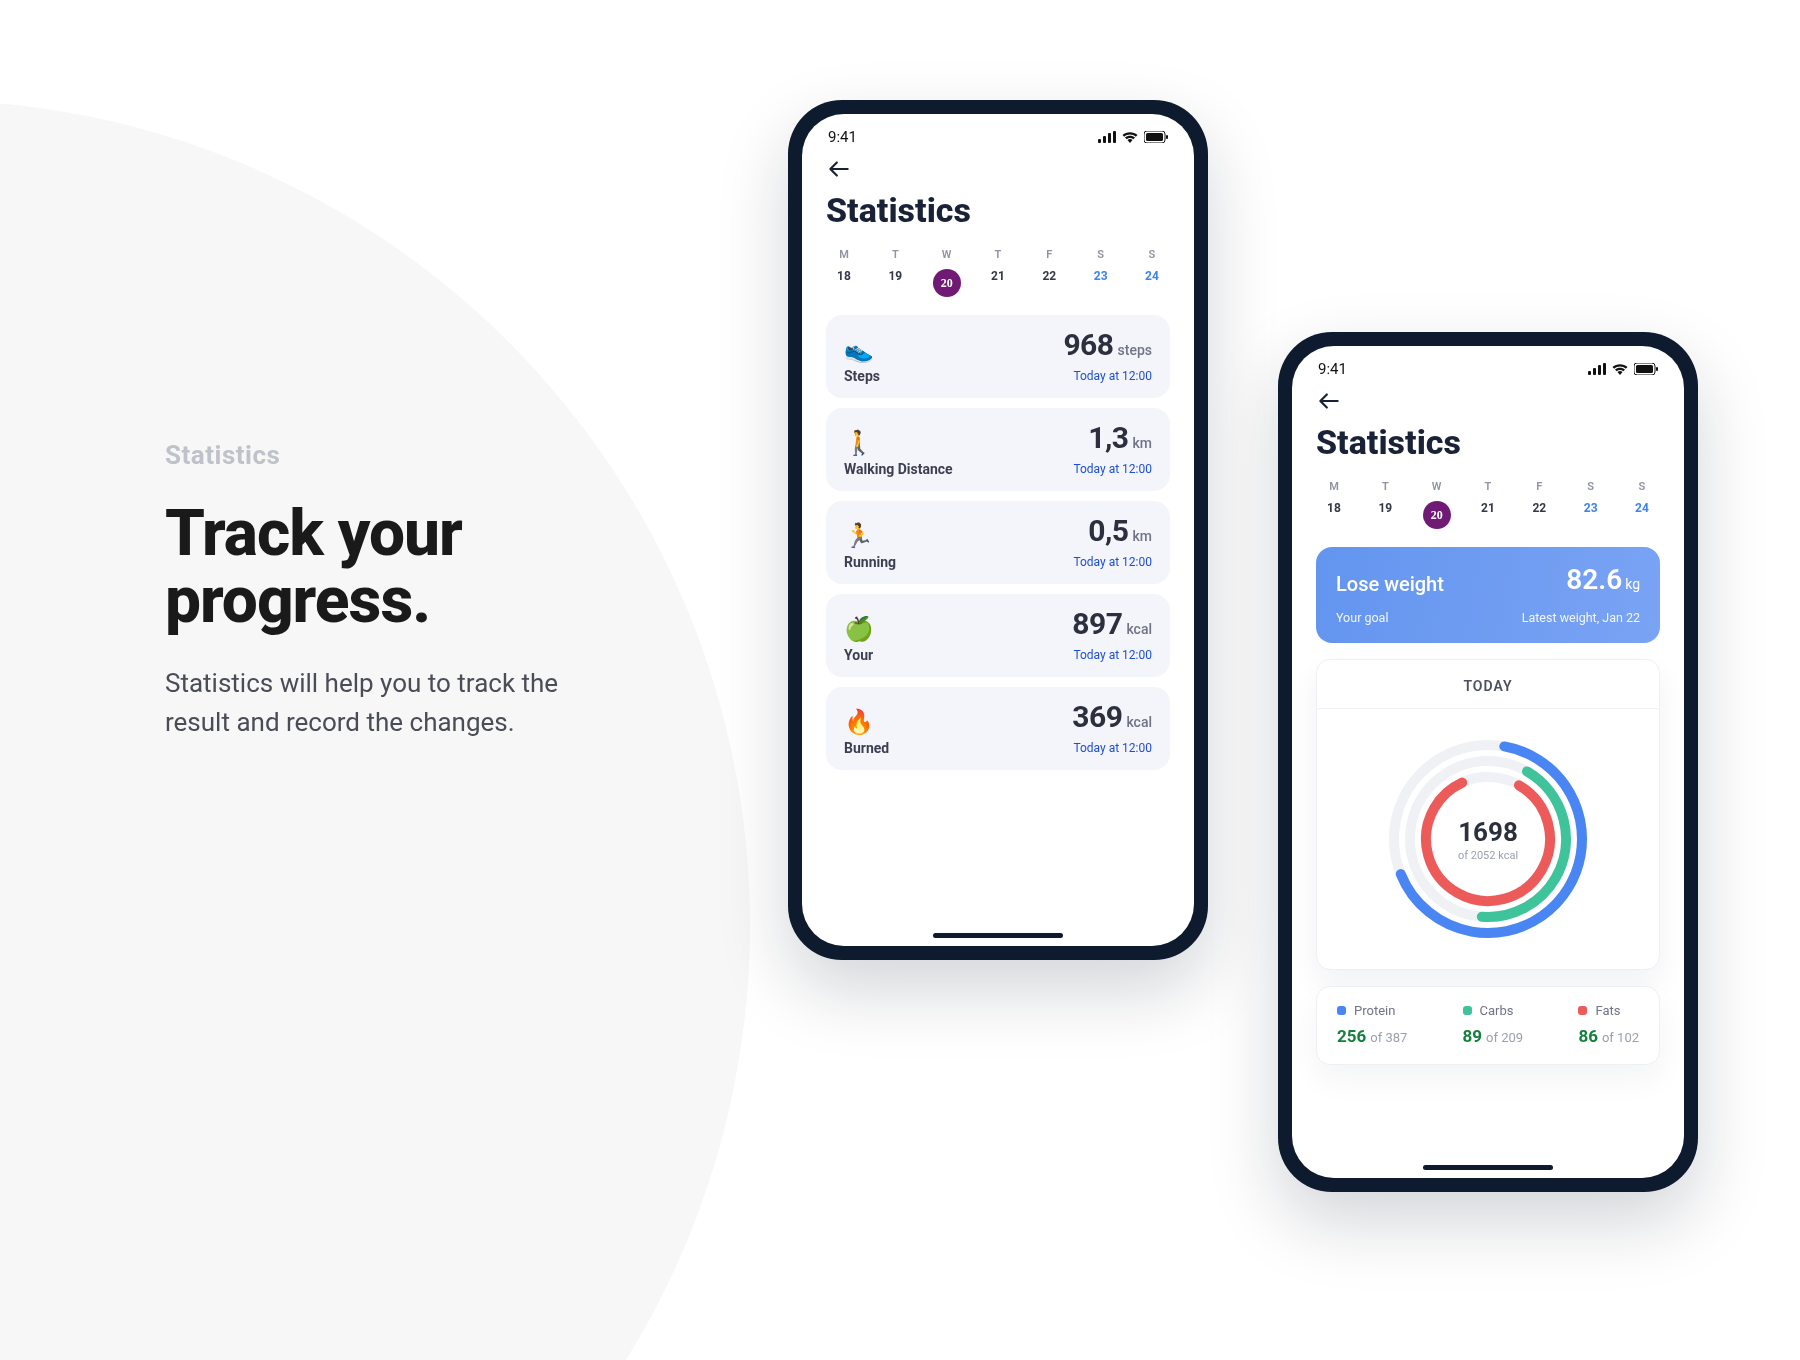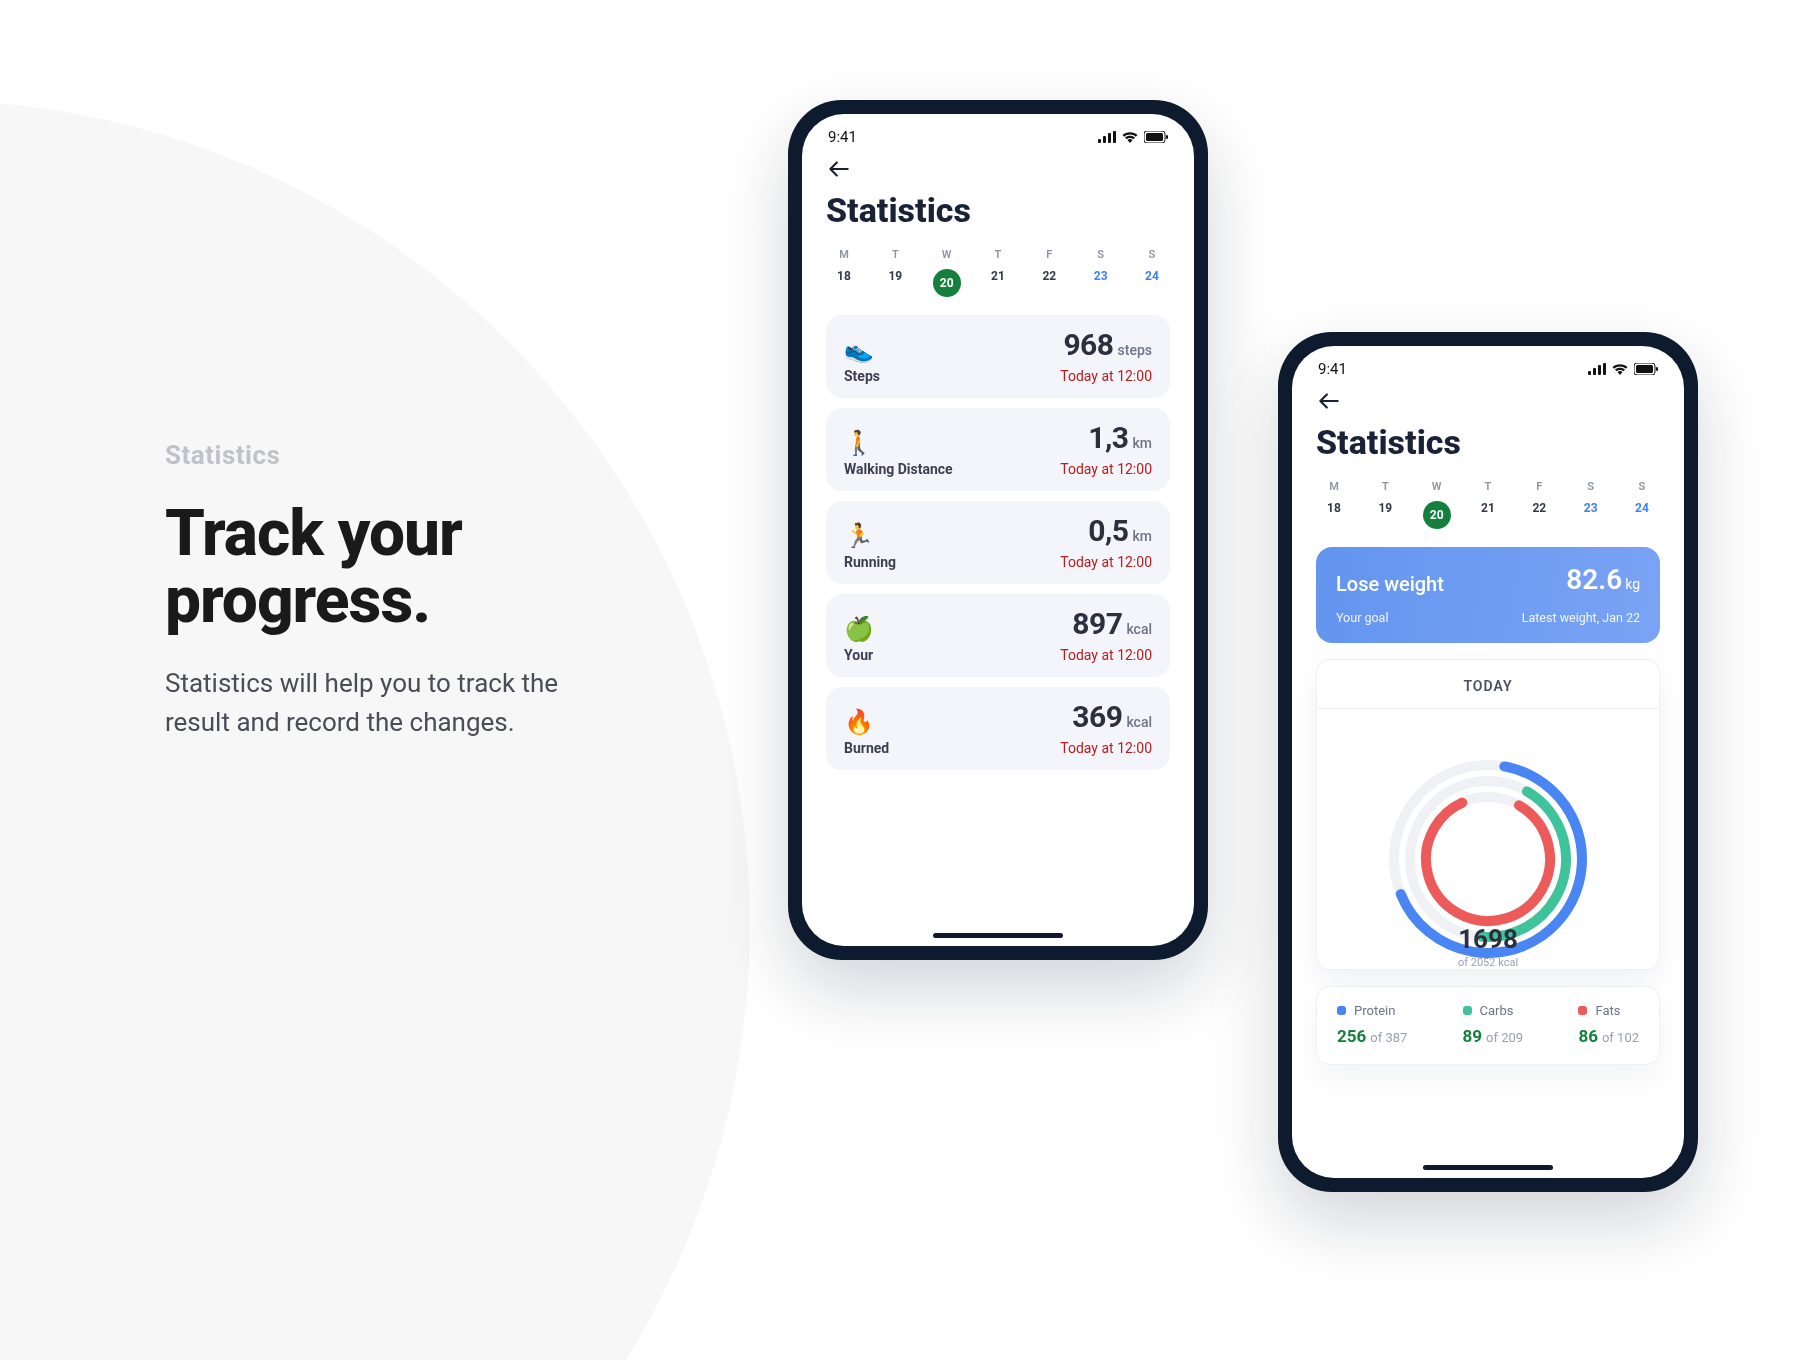"20" .day-num.selected { background: #15803d -> #701a75; font-family: none -> Liberation Serif, serif }
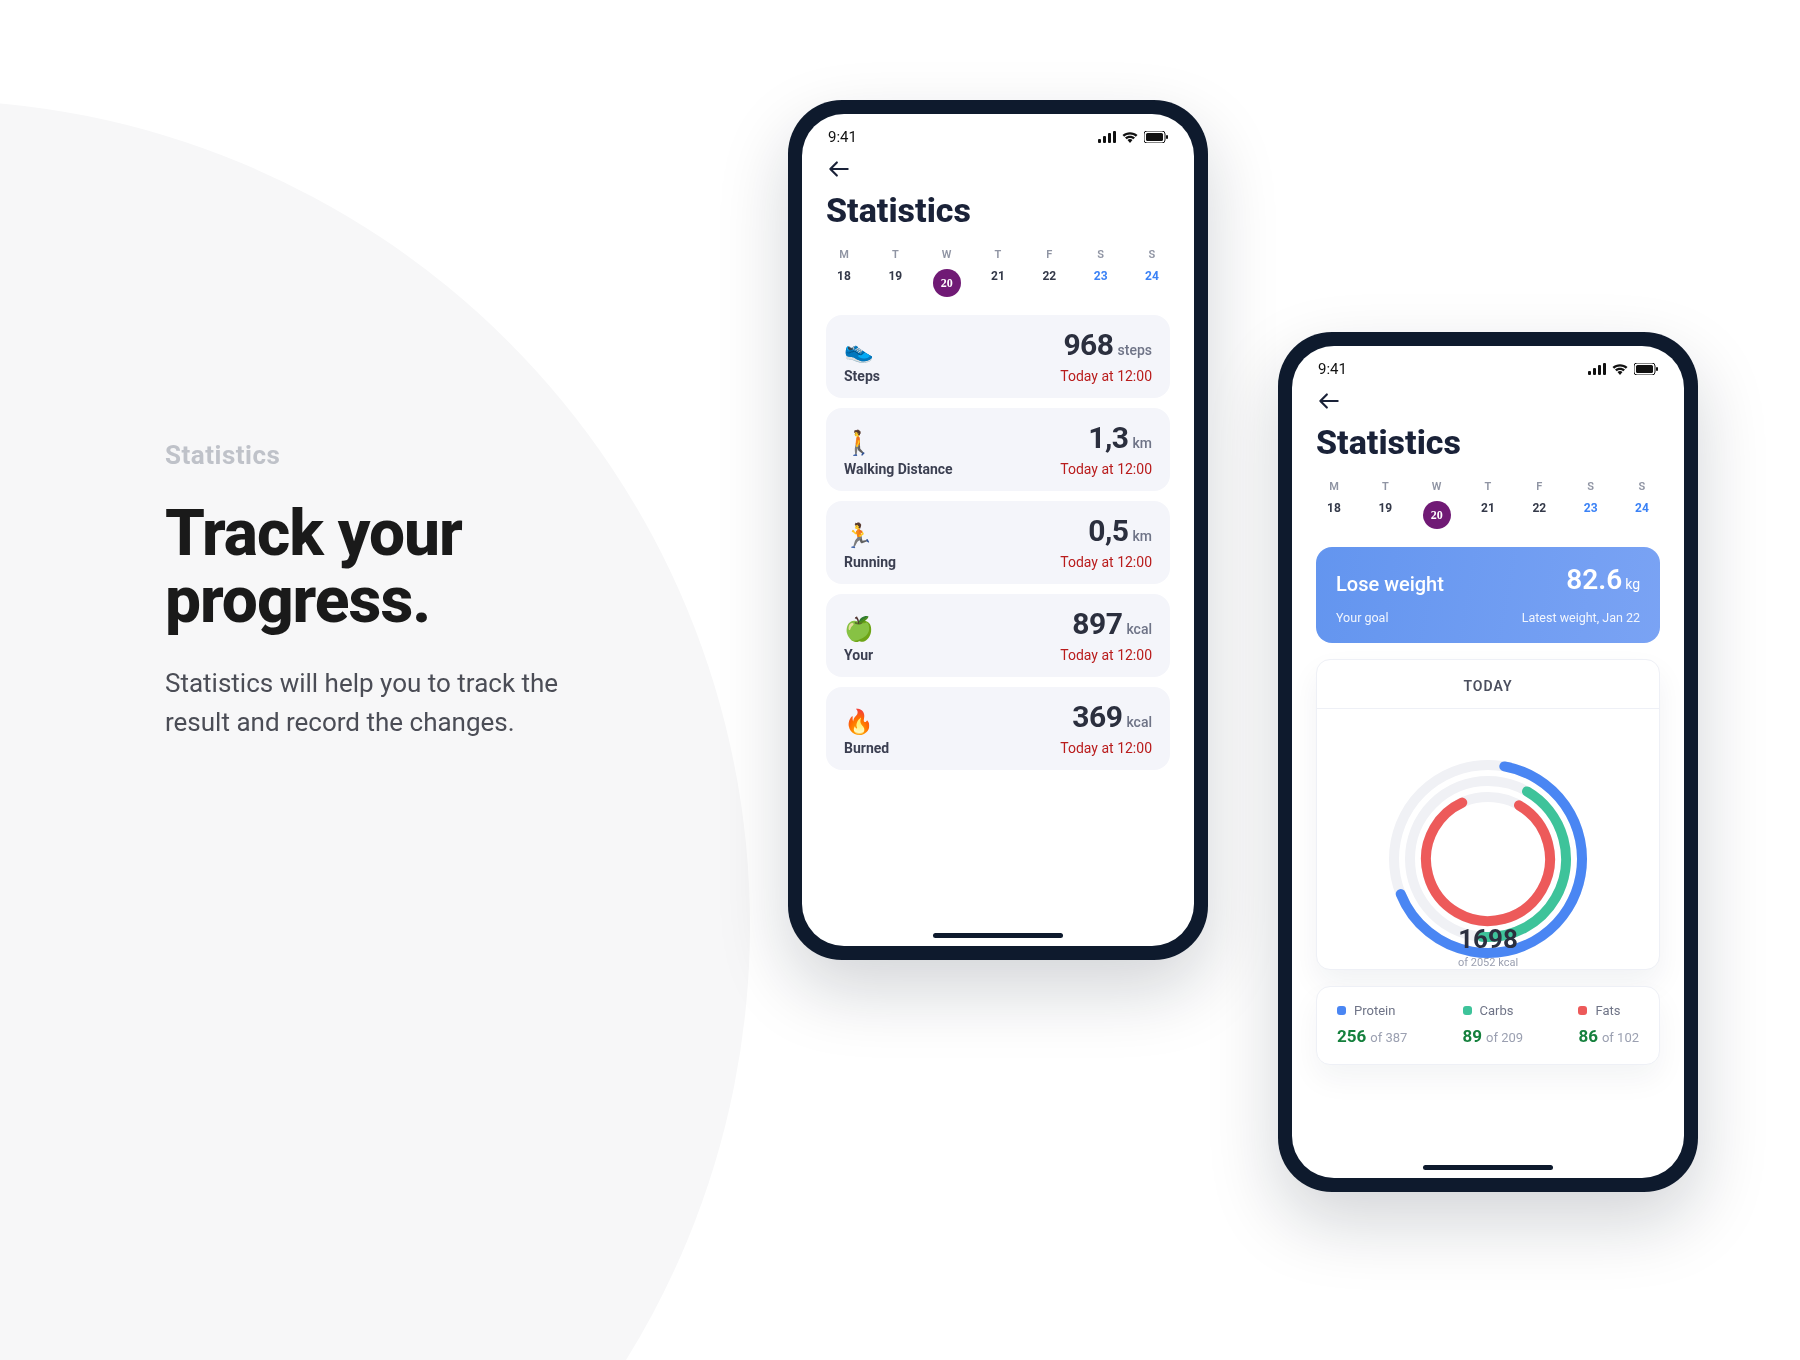"Today at 12:00" .stat-time { color: #b91c1c -> #1d4ed8; font-size: 14px -> 12px }
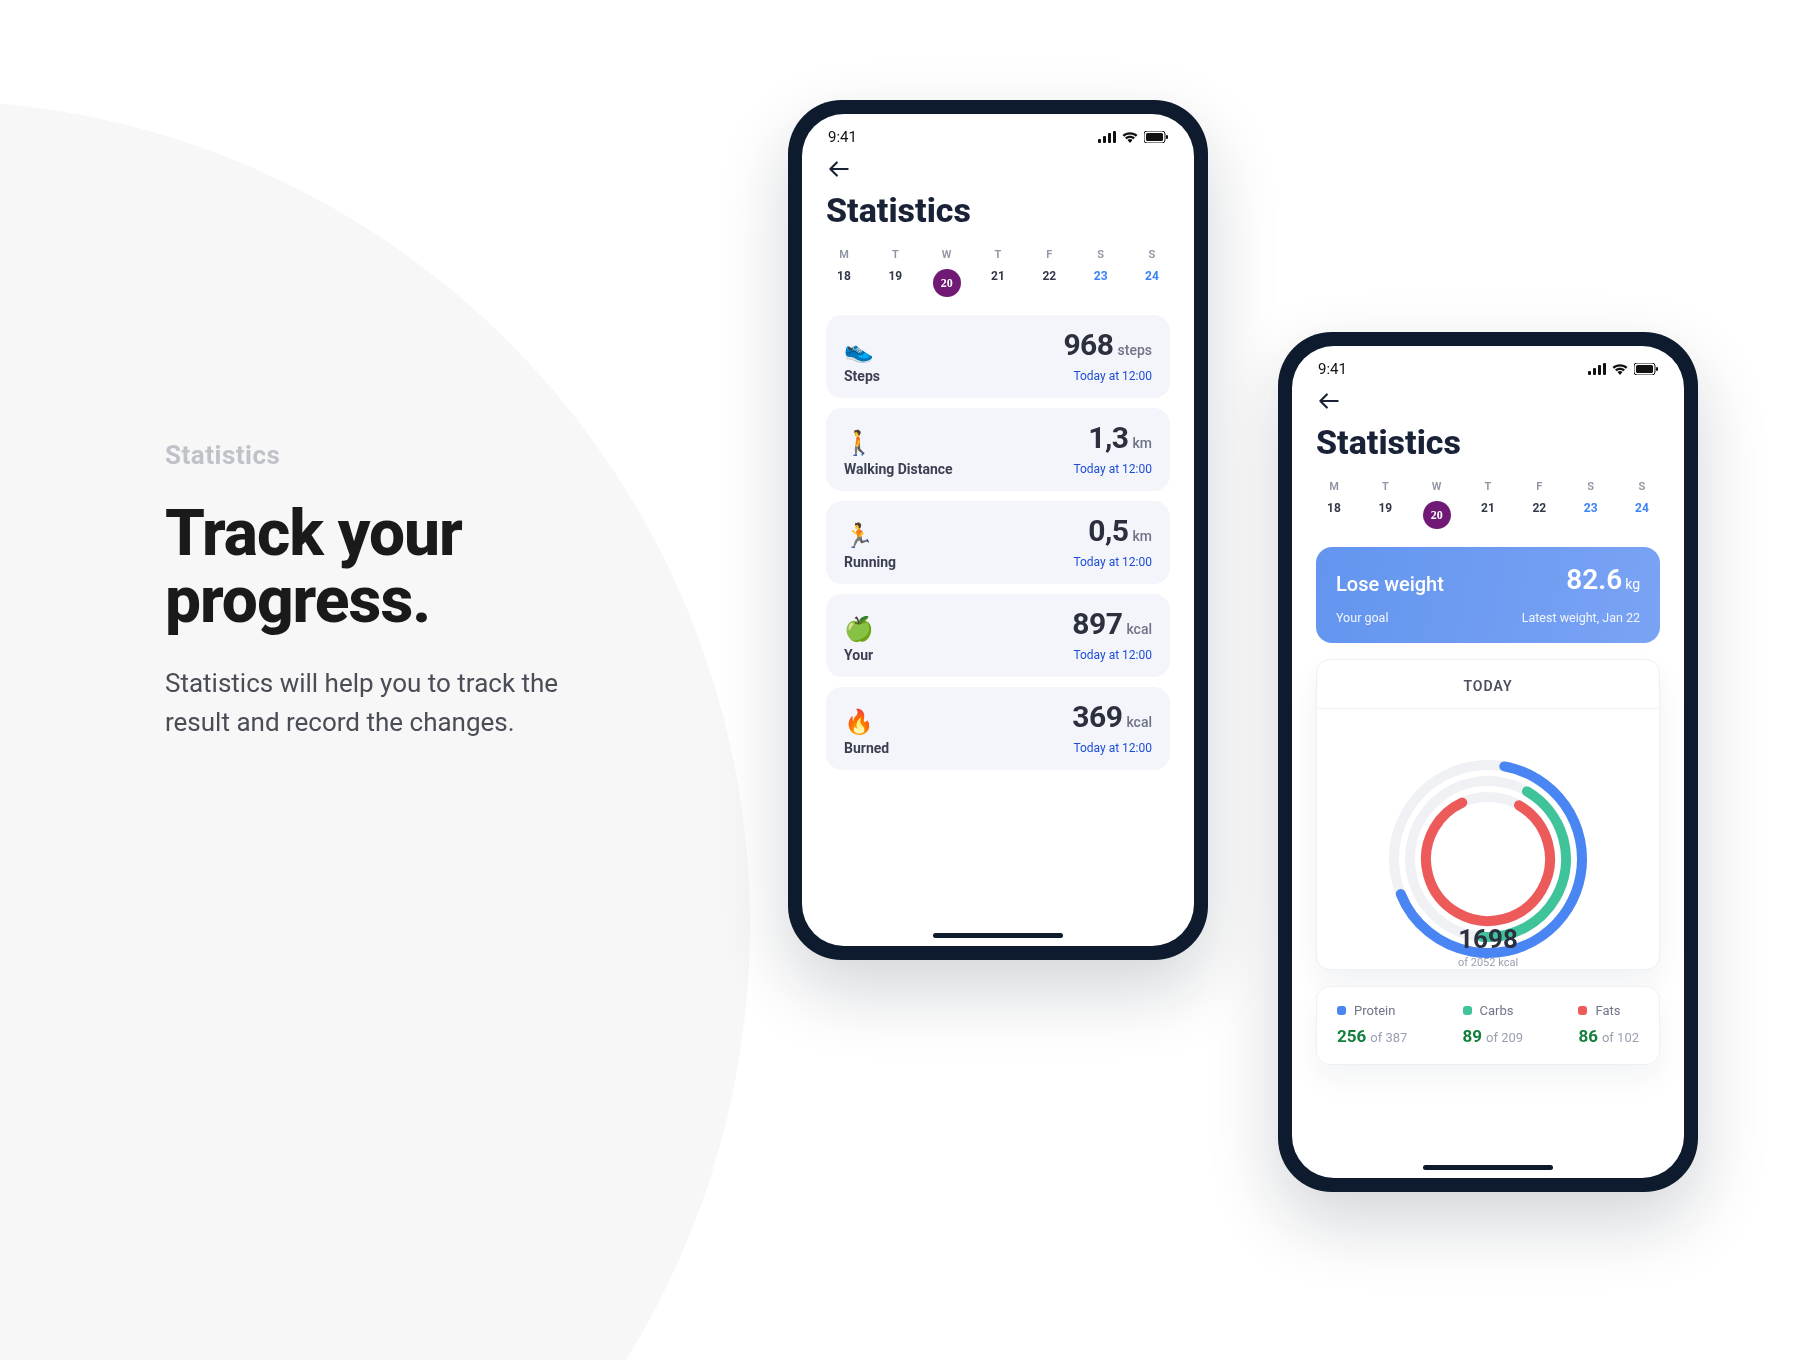"1698" .donut-wrap { align-items: flex-end -> center }
